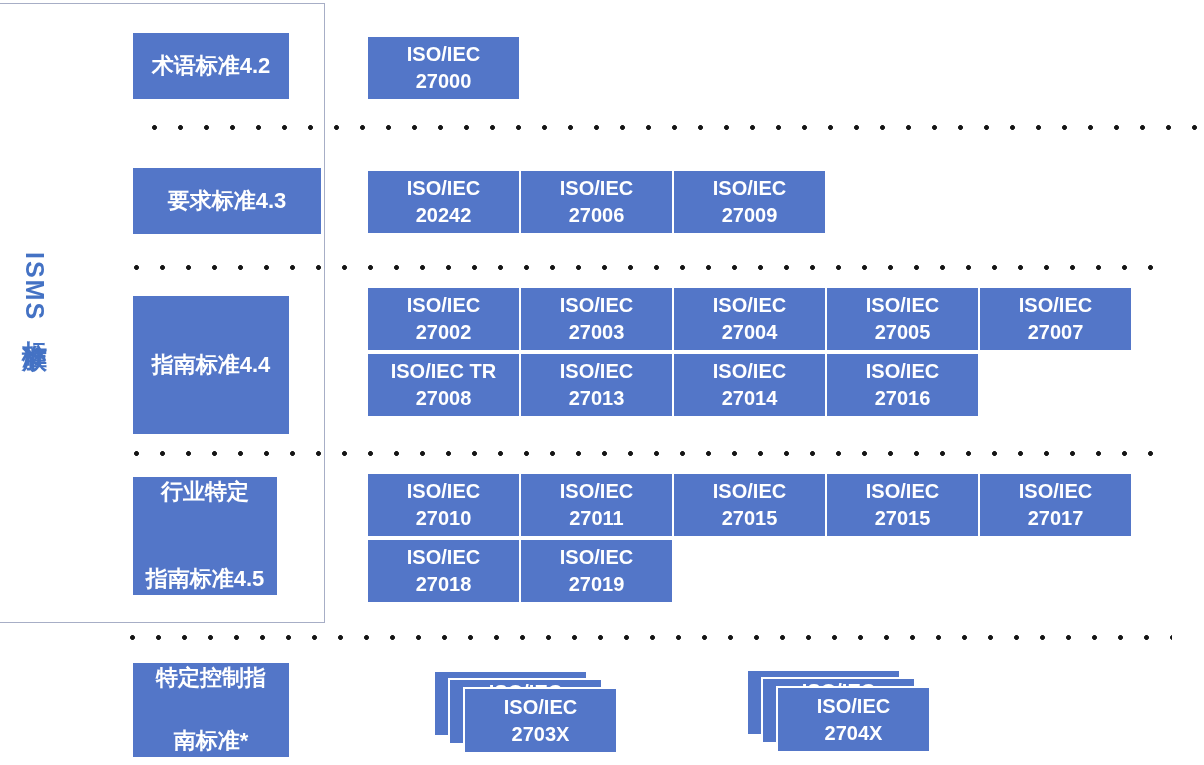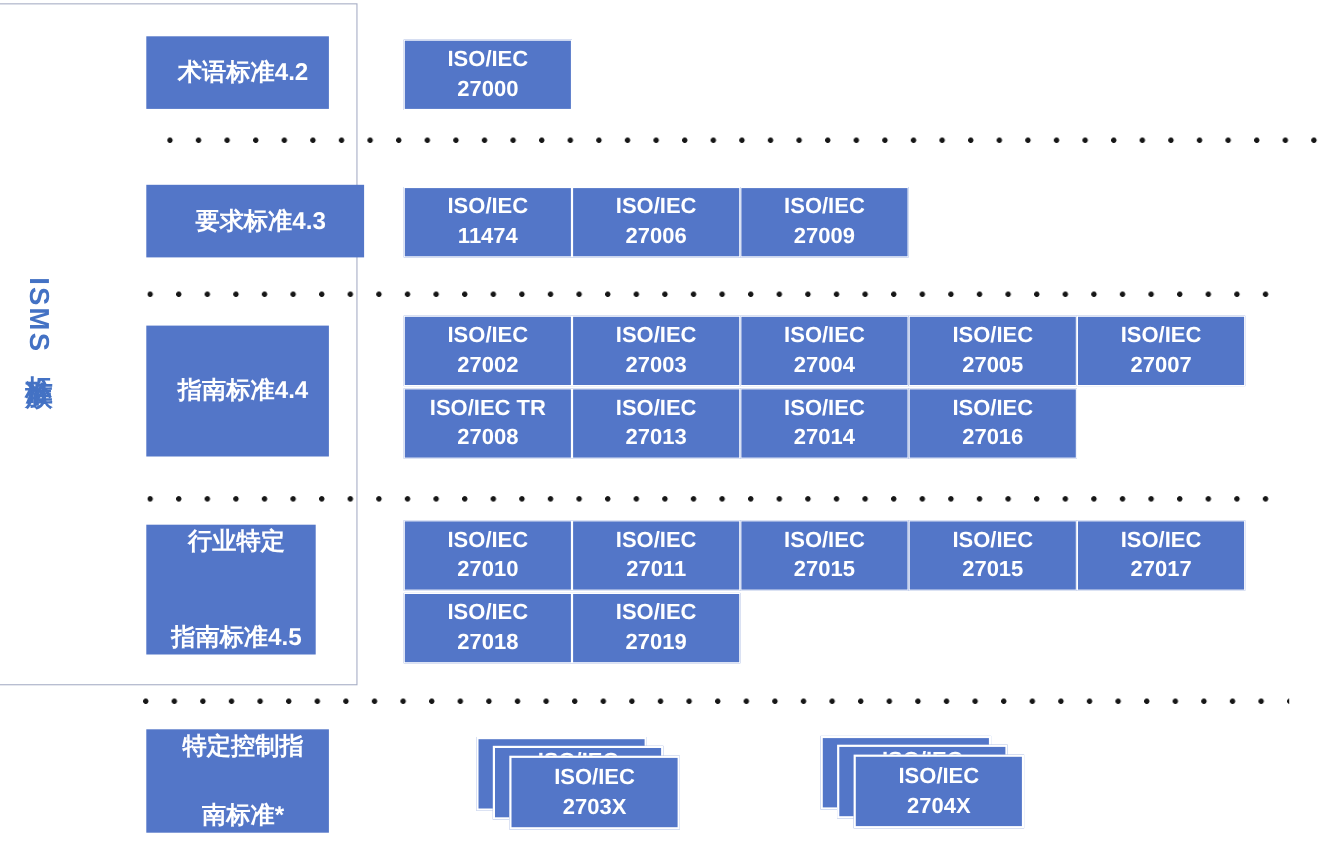"术语标准4.2" .catbox { padding-left: 10px -> none }
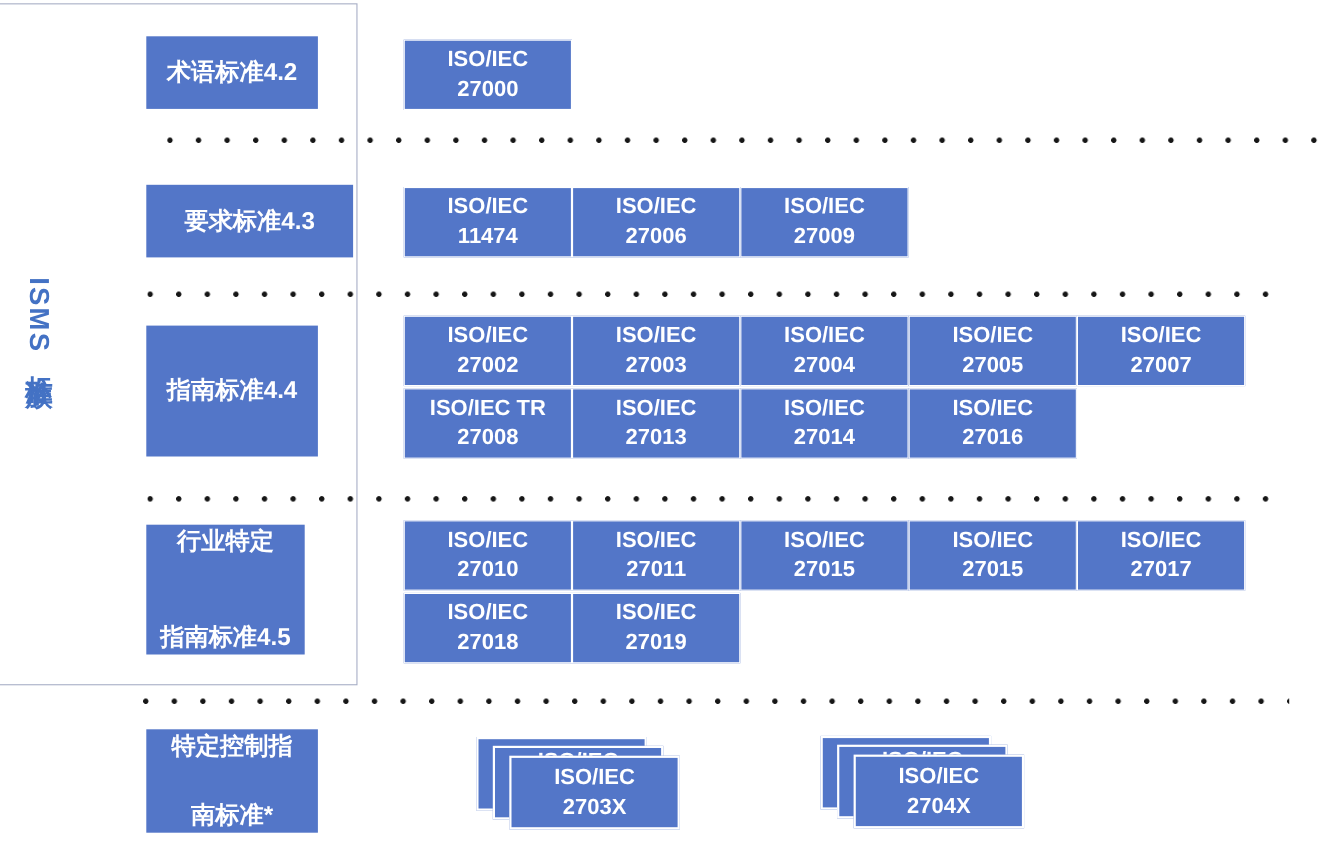"11474" div { text: 11474 -> 20242 }
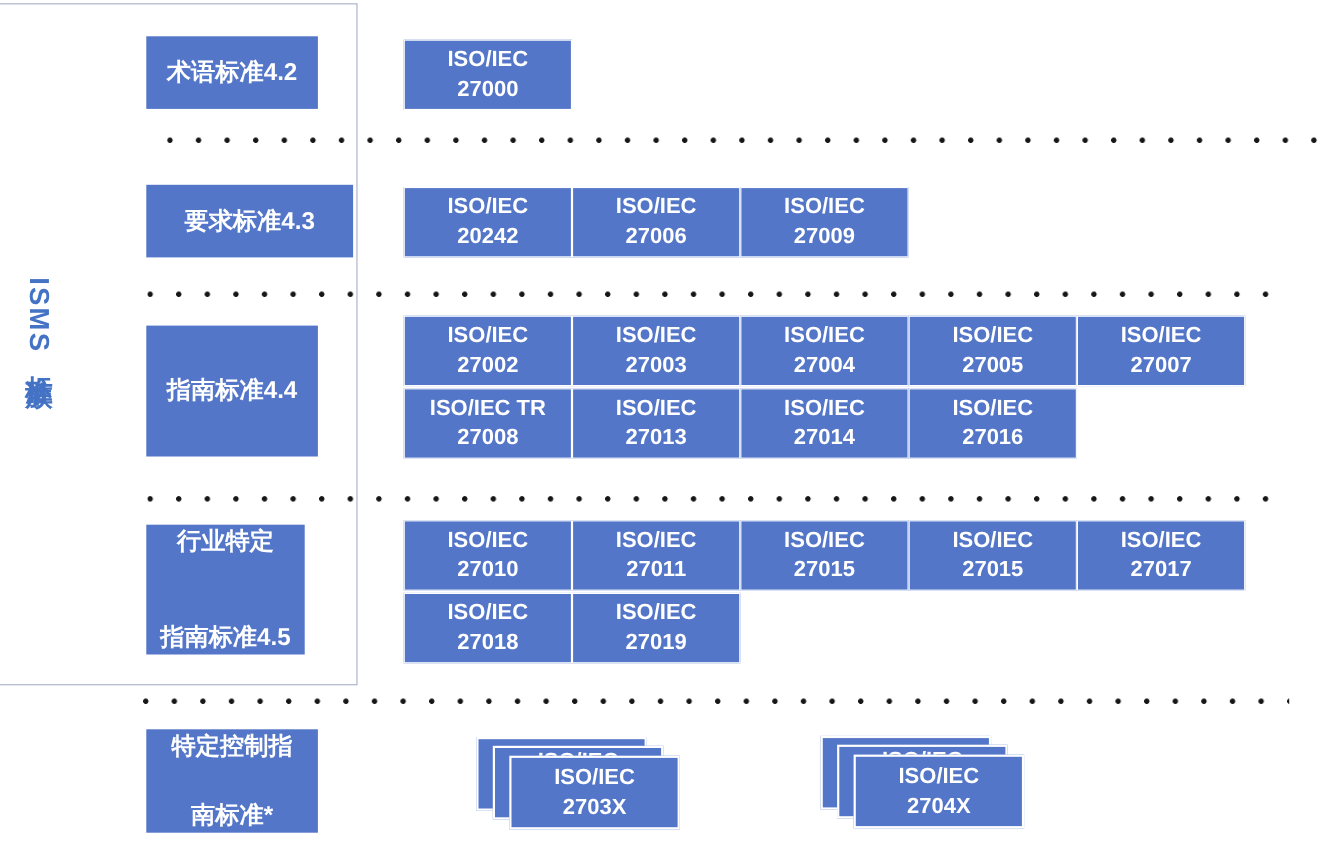"指南标准4.4" div.catbox { height: 119px -> 138px }
